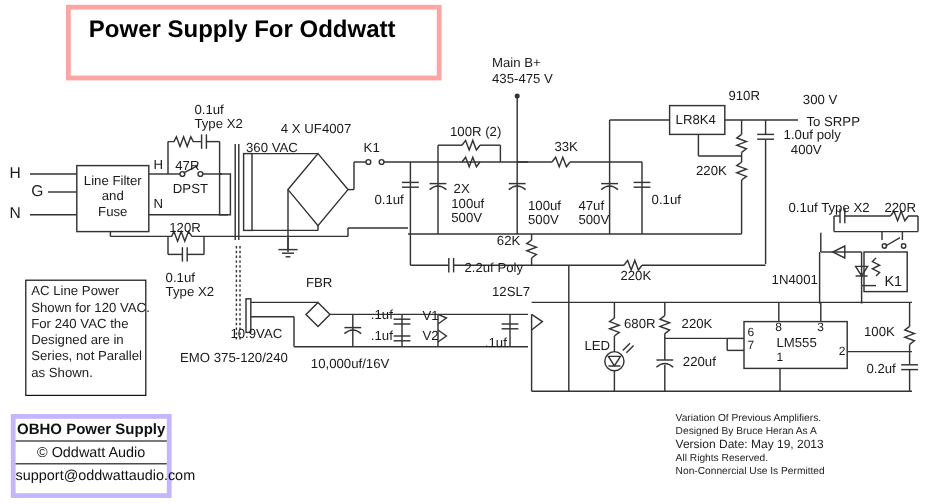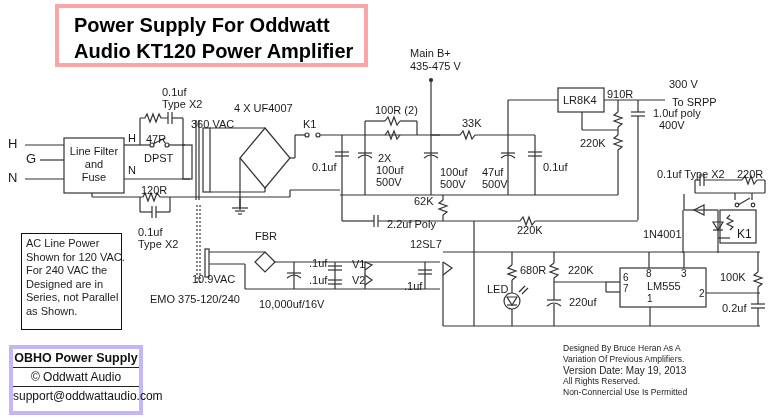"Audio KT120 Power Amplifier" div.title-line { html: <div>Audio KT120 Power Amplifier</div> -> none }
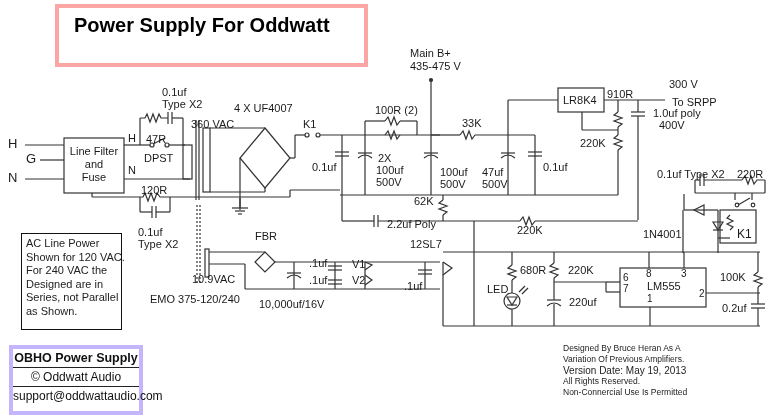"910R" div.lbl { top: 88px -> 74px }
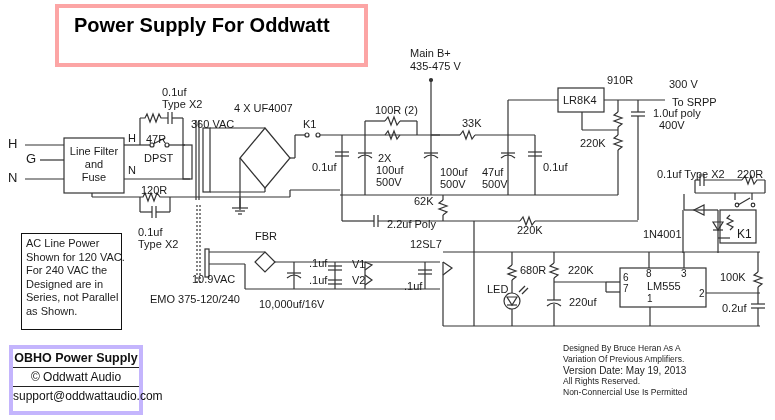"360 VAC" div.lbl { left: 191px -> 205px }
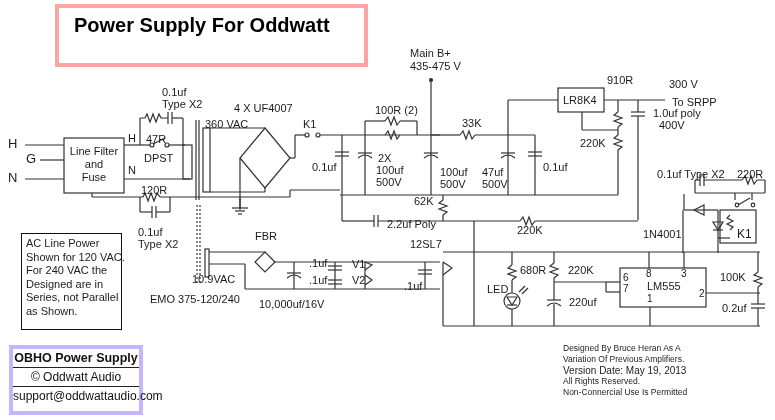"Designed By Bruce Heran As" div { order: before "Variation Of Previous Amplifiers." -> after "Variation Of Previous Amplifiers." }
